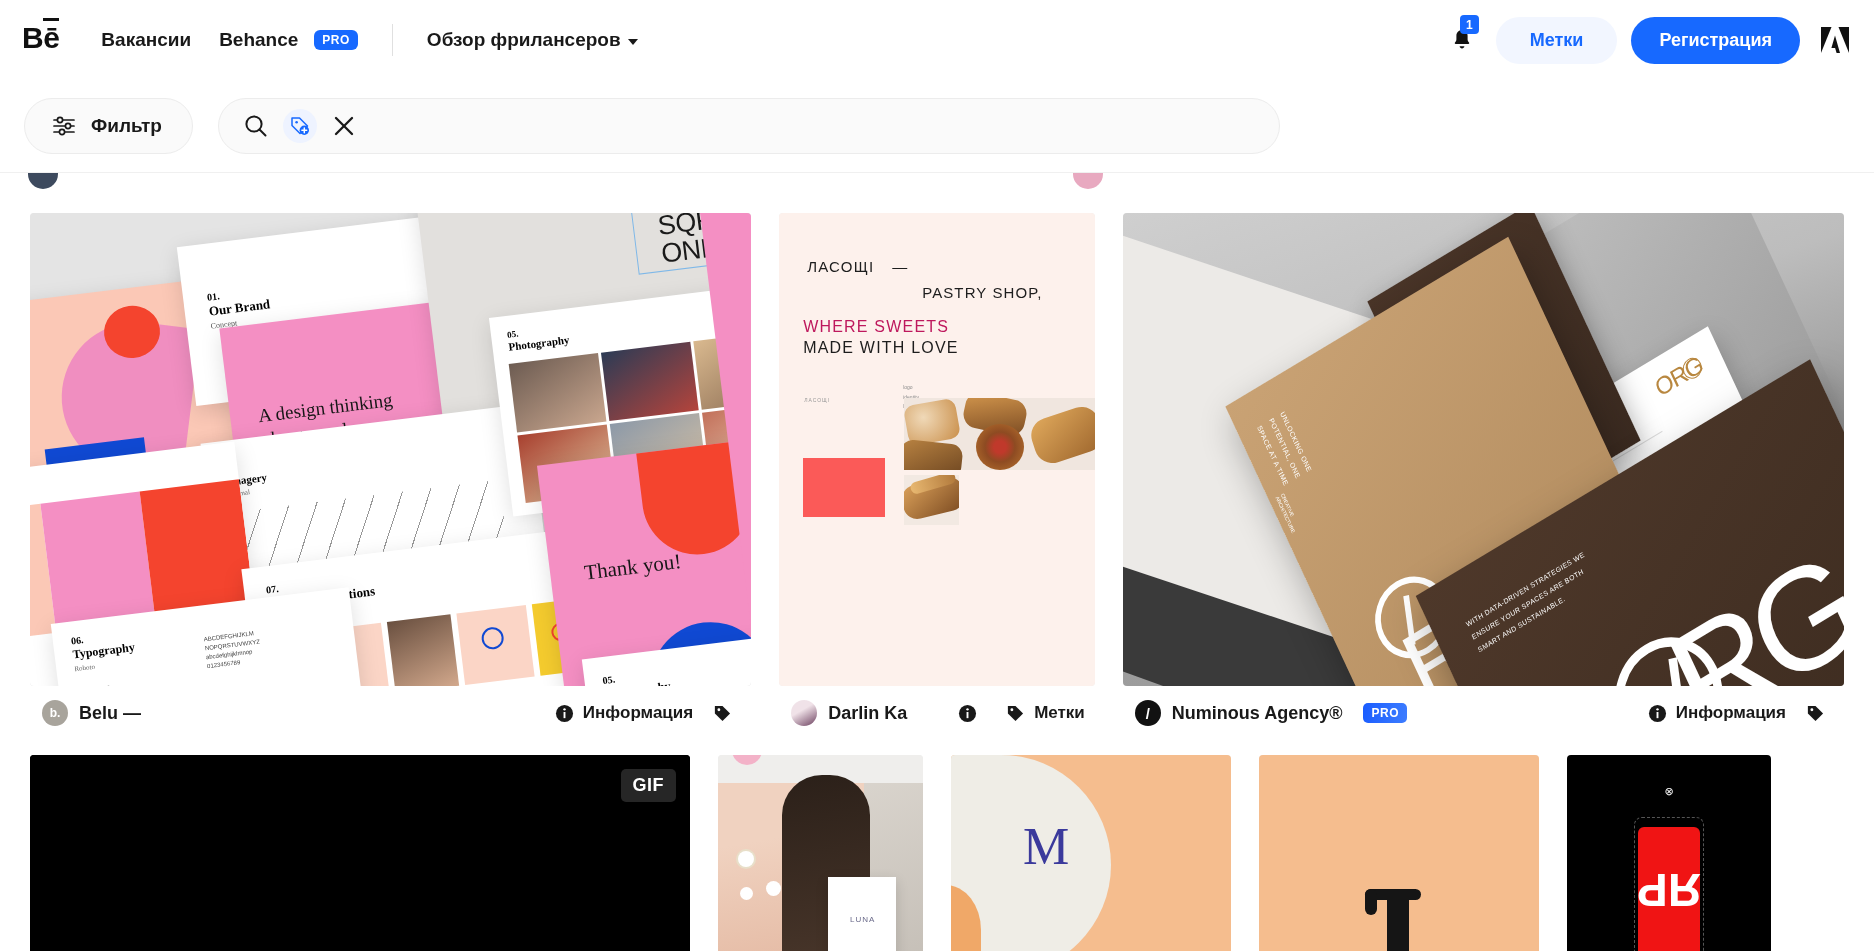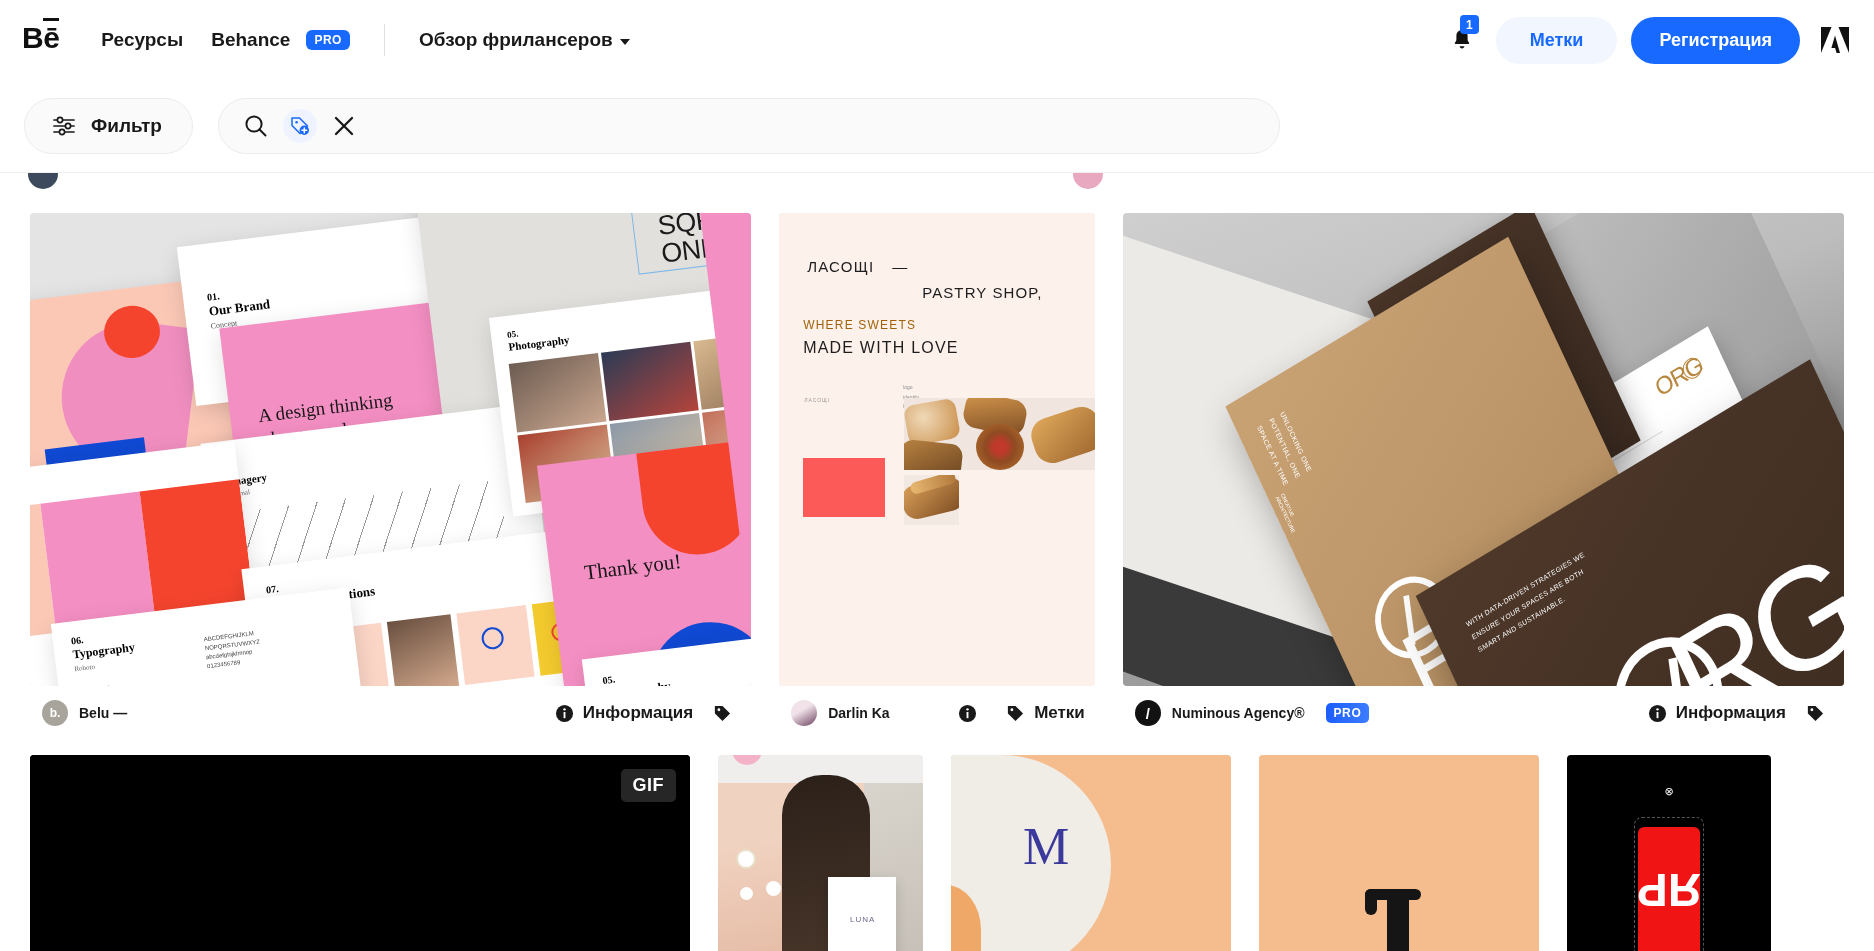"Ресурсы" span { text: Ресурсы -> Вакансии }
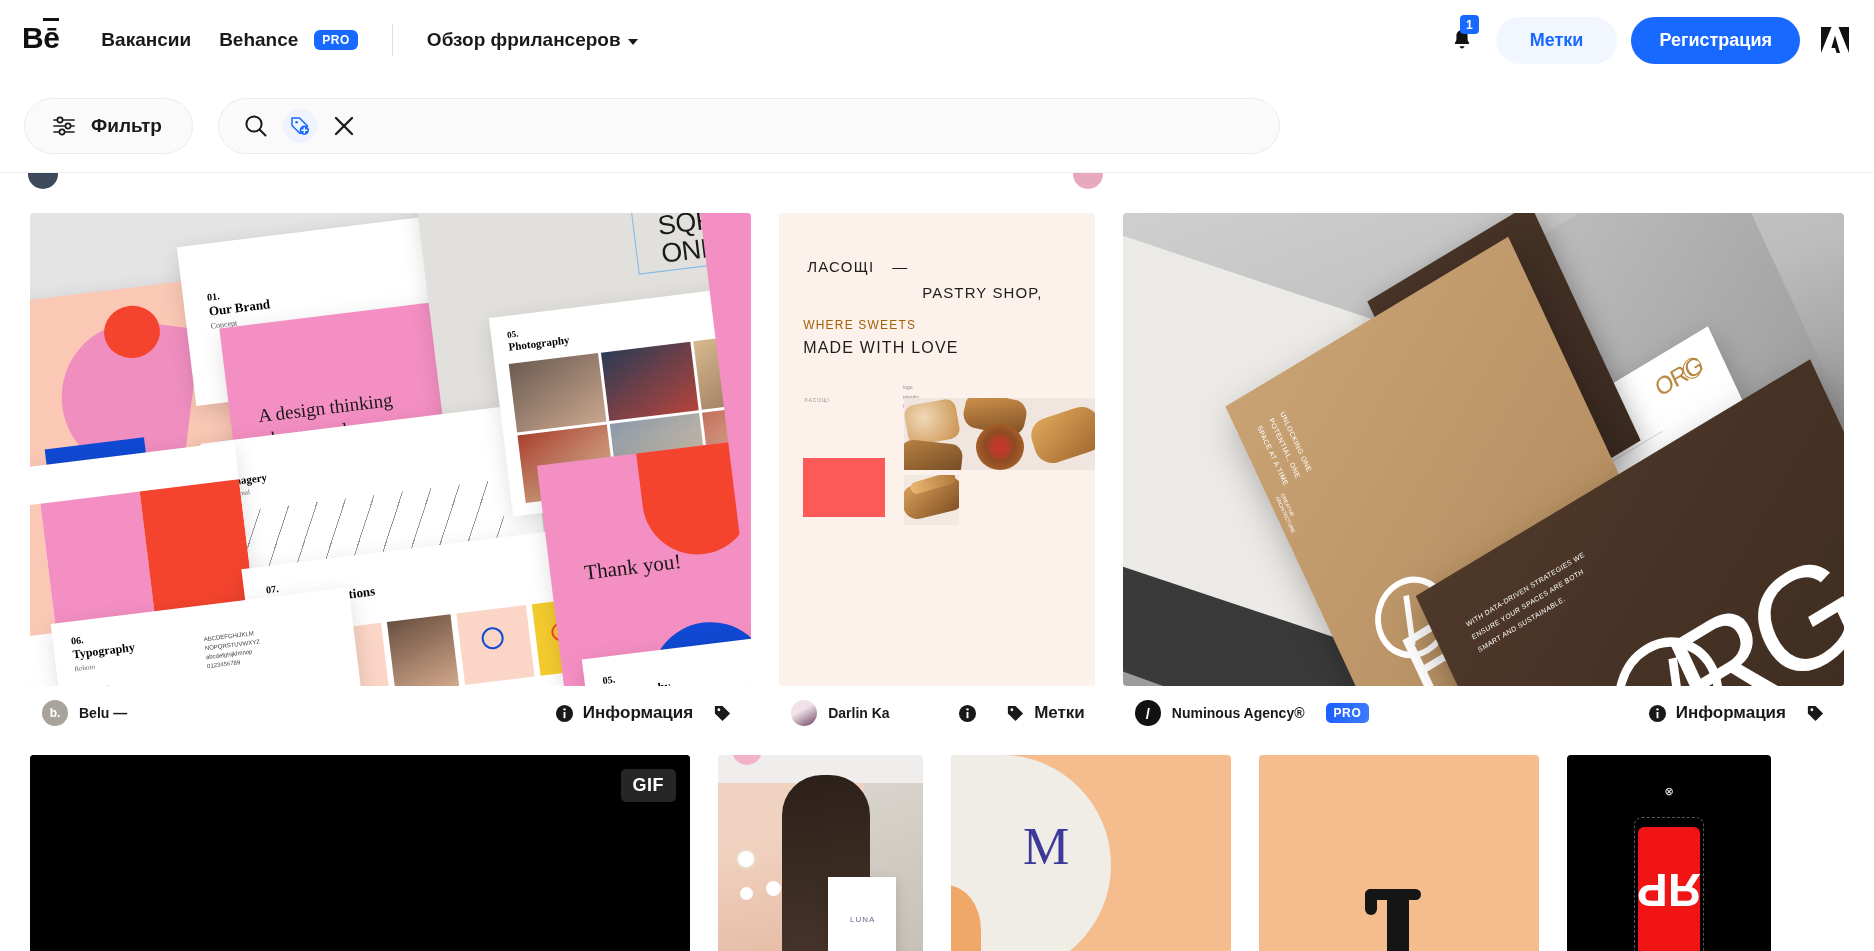"WHERE SWEETS" div { color: #a16207 -> #be185d; font-size: 12px -> 16px }
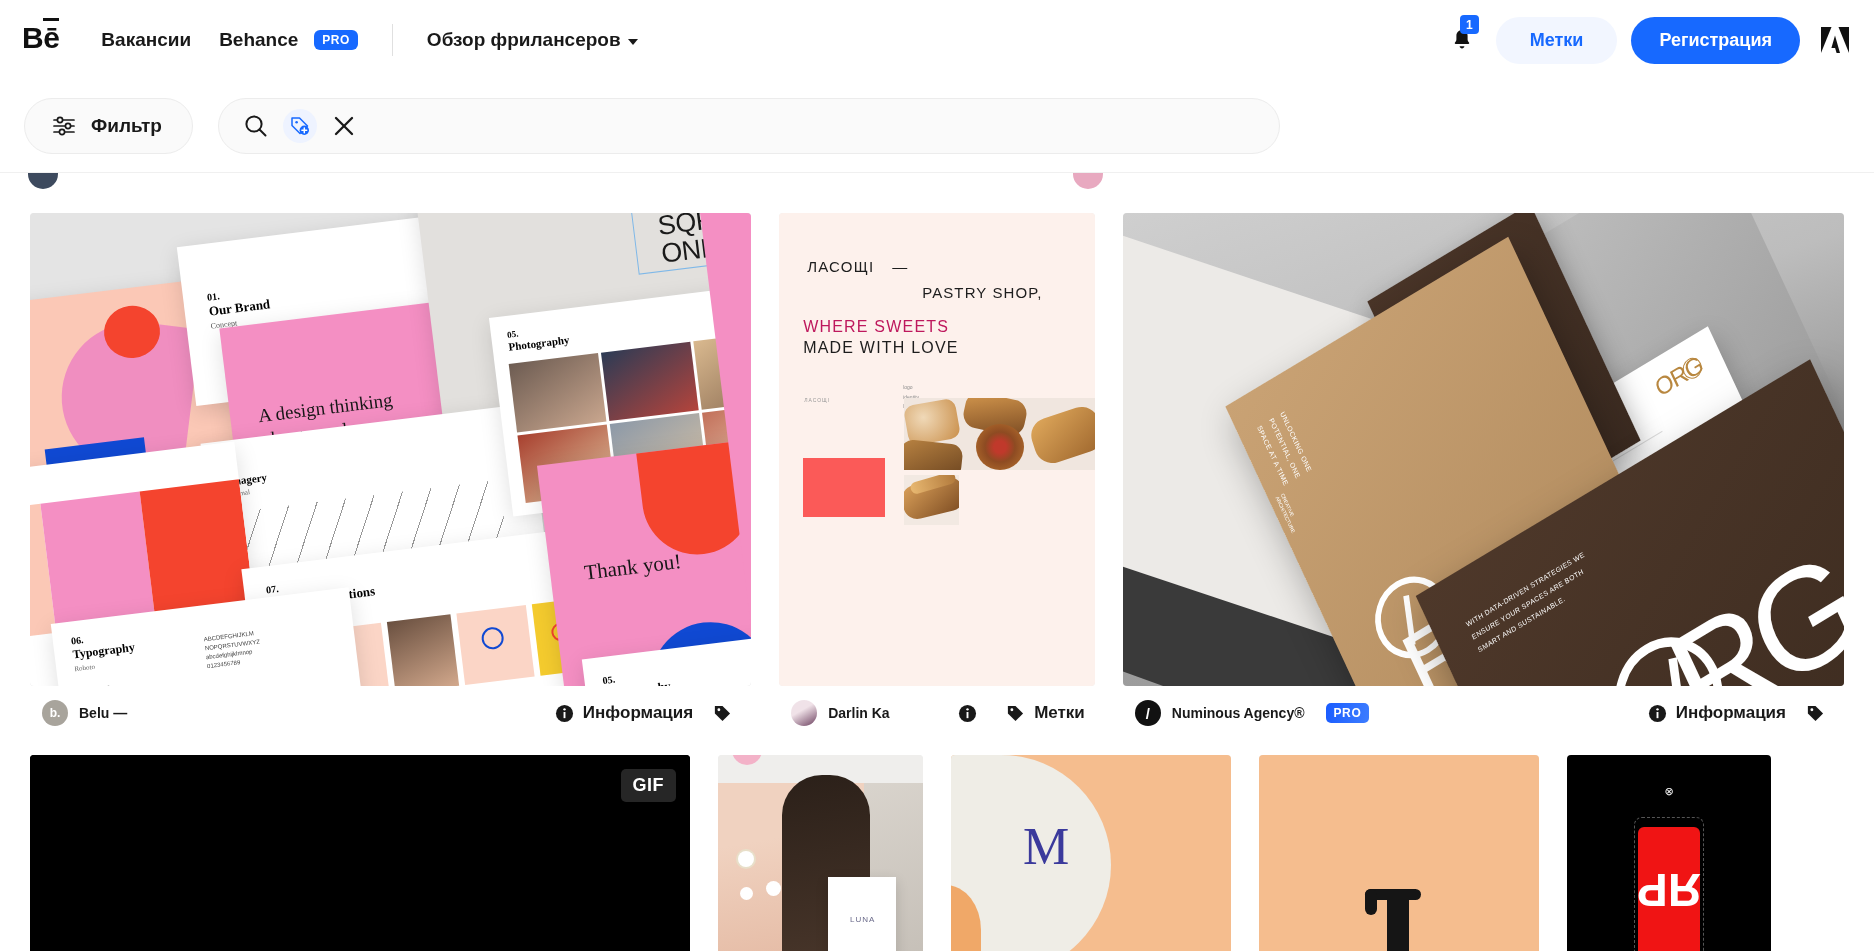"Belu —" .owner-name { font-size: 14px -> 18px }
